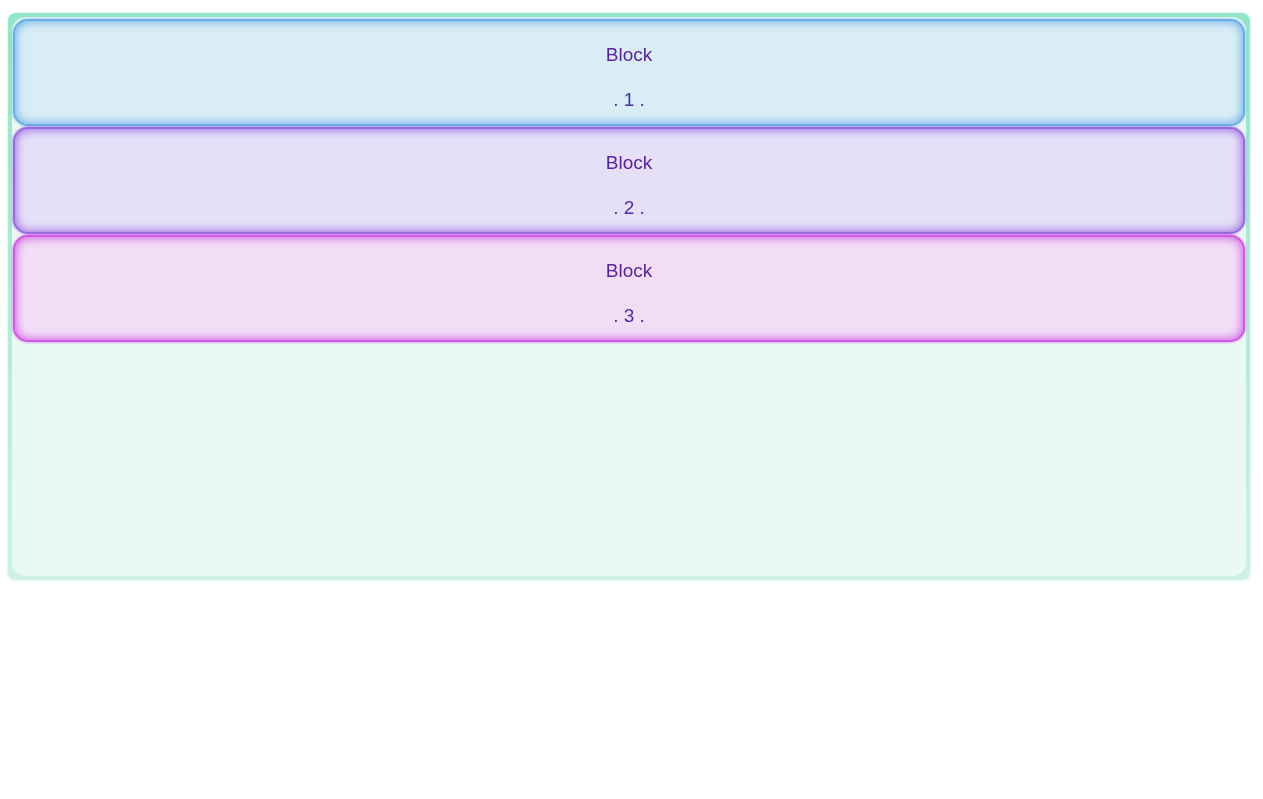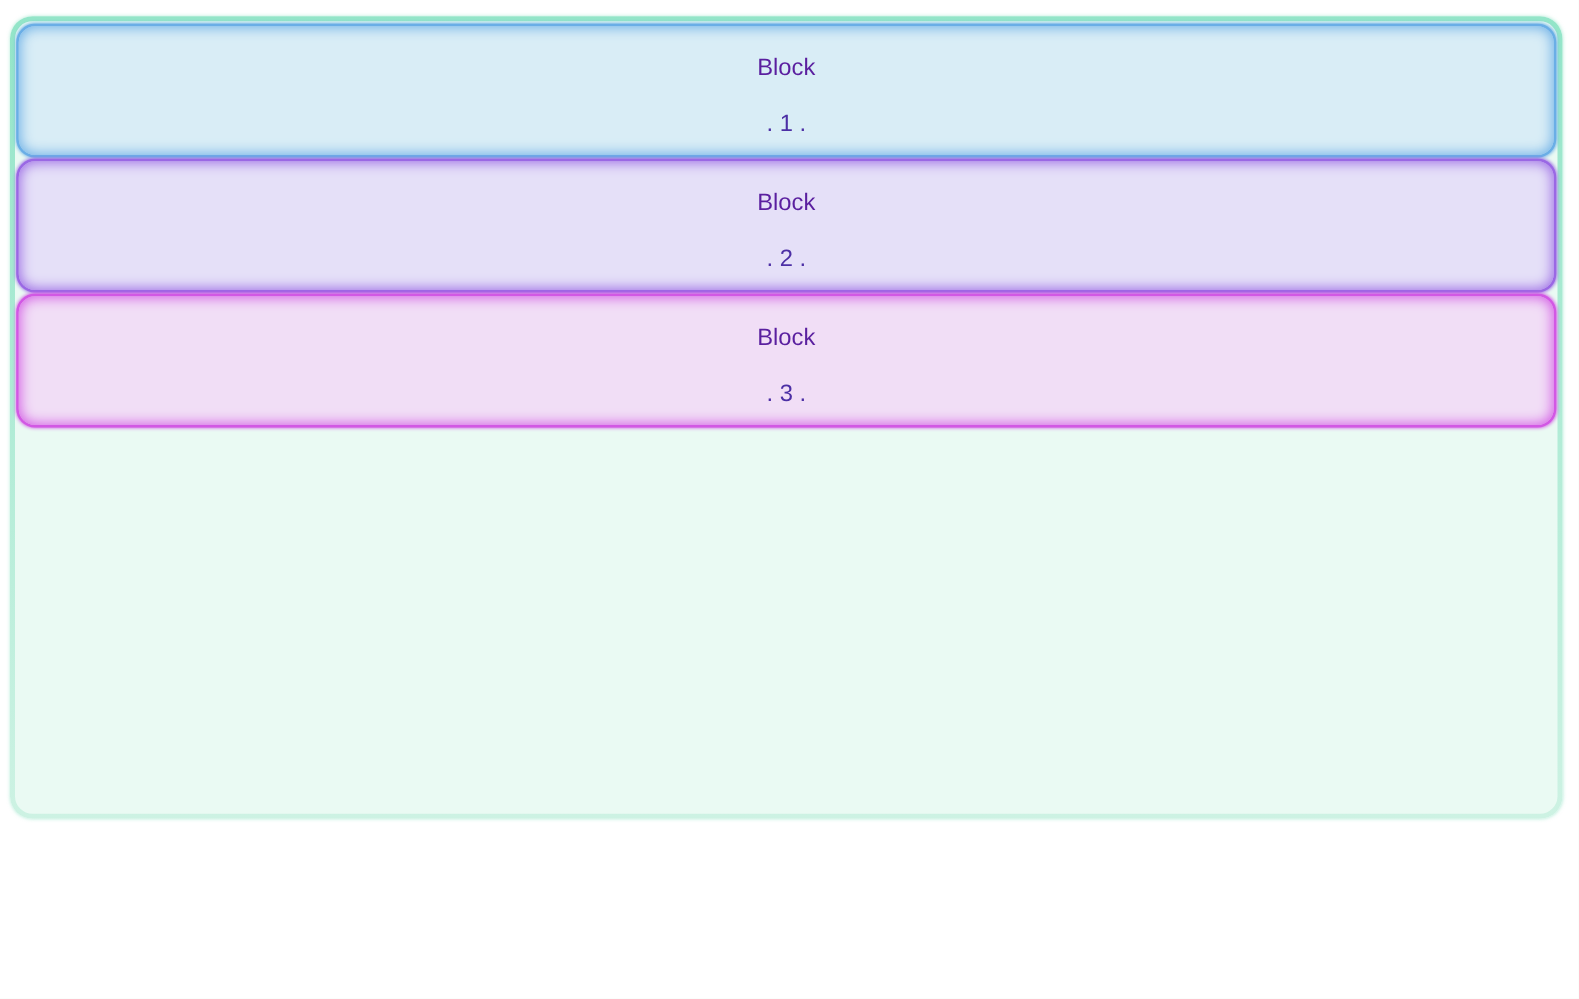"Block" .frame { border-radius: 18px -> 8px; height: 642px -> 567px }
